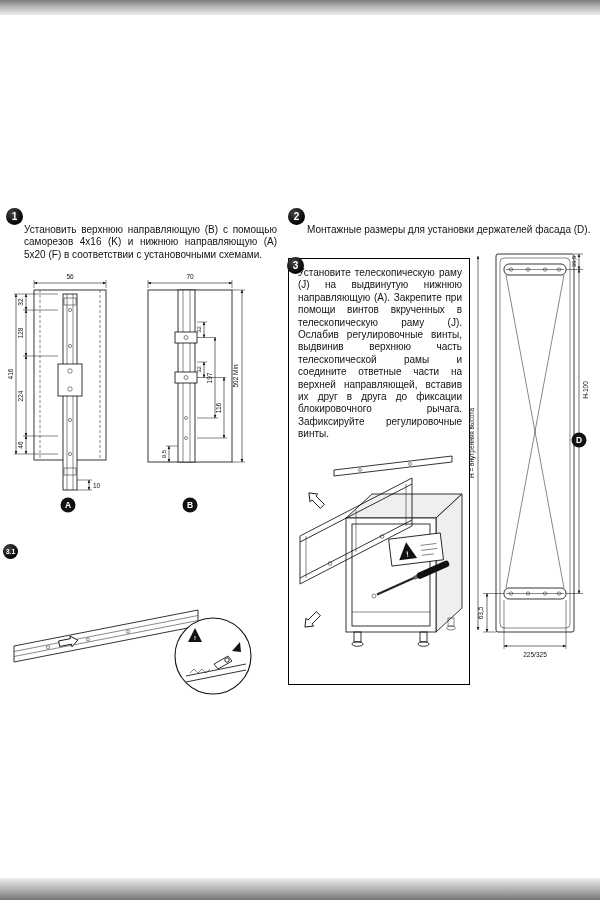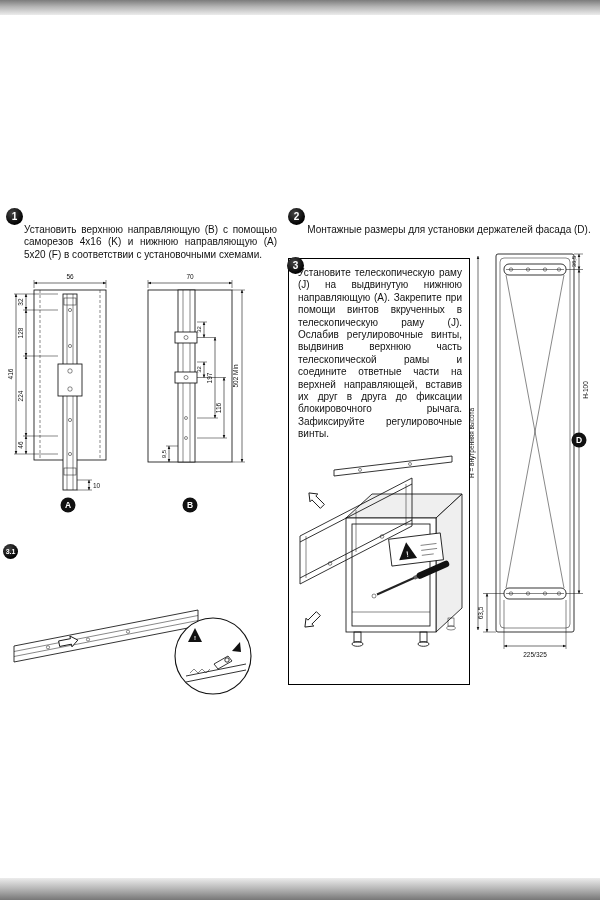"Монтажные размеры для установки" div.step-text { text-align: center -> left }
